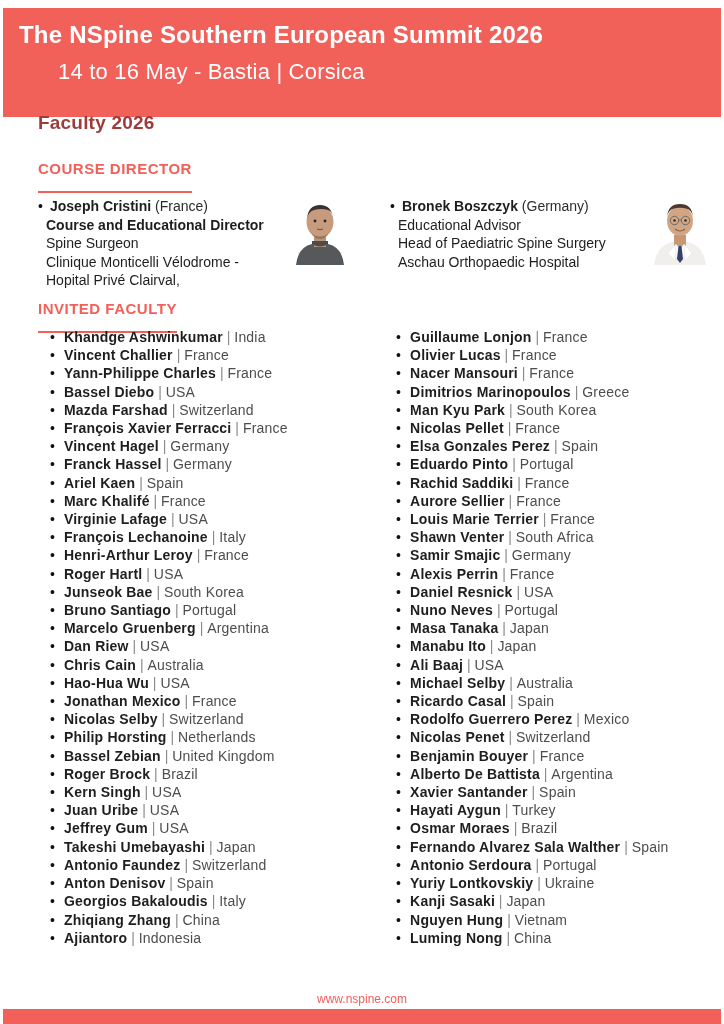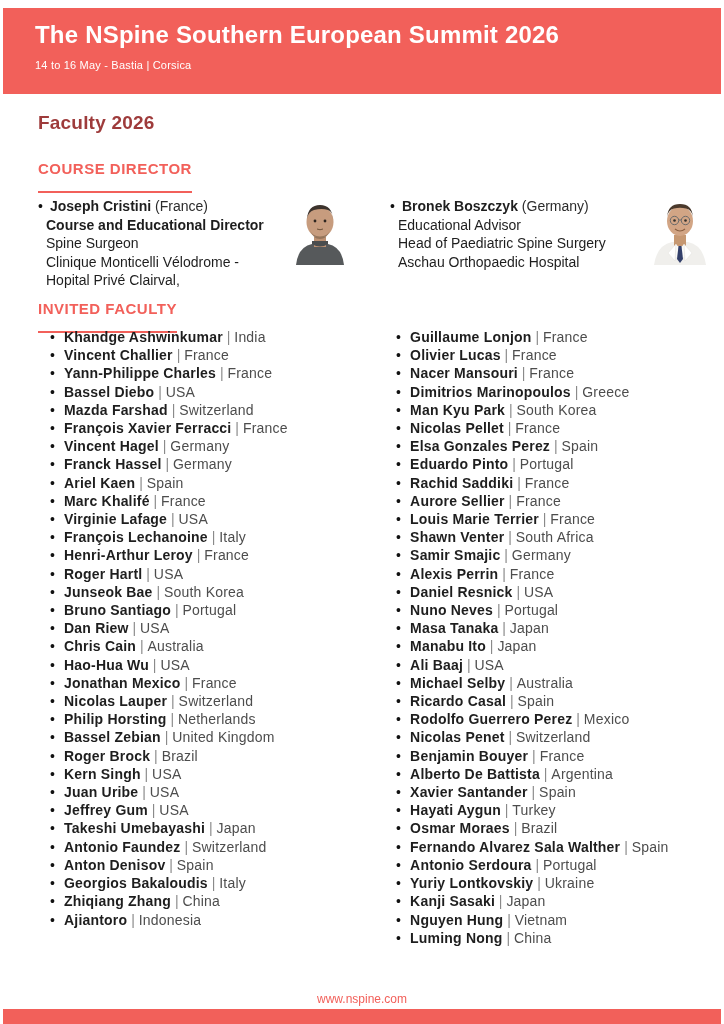"The NSpine Southern European Summit" .band { height: 86px -> 109px; padding: 13px 16px 0 32px -> 13px 16px 0 16px }
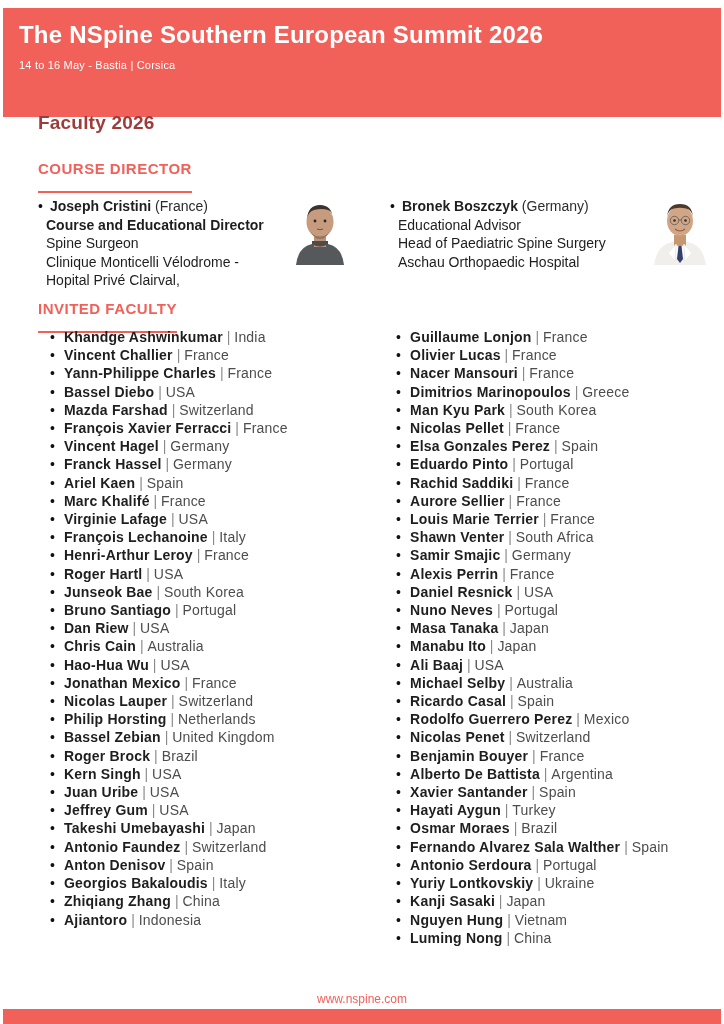"14 to 16 May -" .band-sub { font-size: 11px -> 22px; margin-left: none -> 39px }
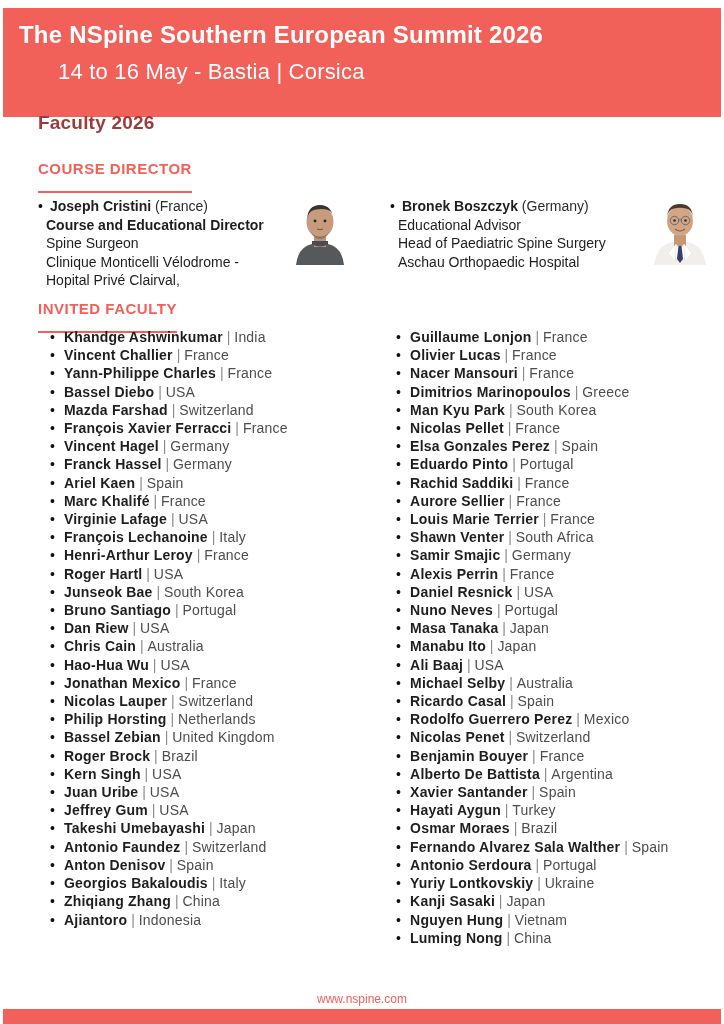"• Marcelo Gruenberg | Argentina" li { html: none -> <li><span>•</span><span>Marcelo Gruenberg</span><span> | </span><span>Argentina</span></li> }
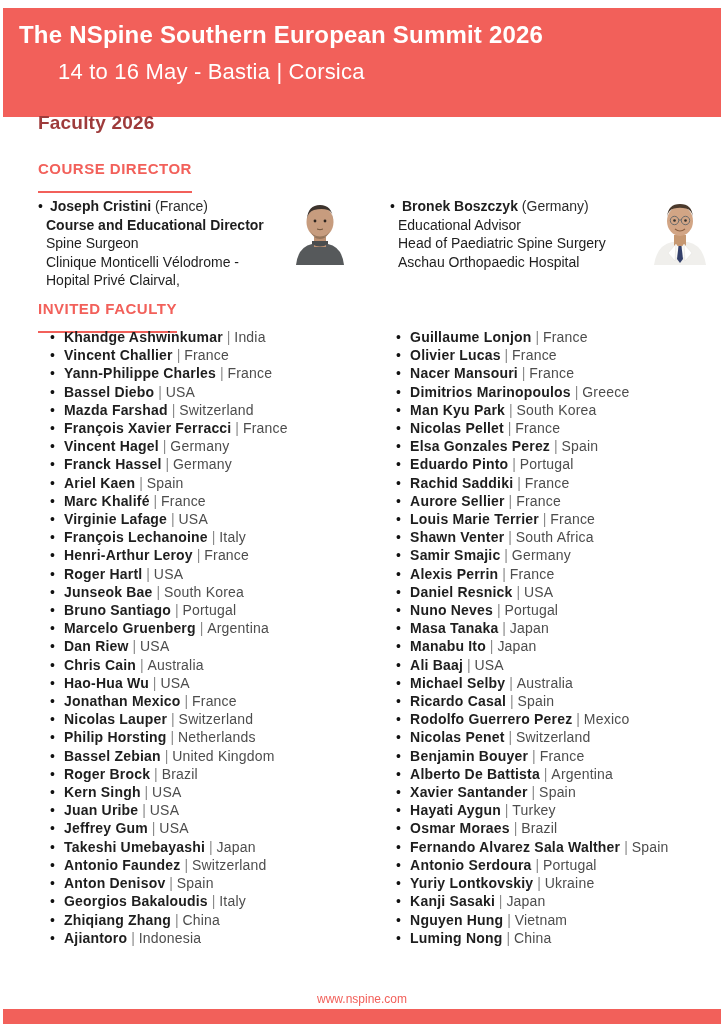"Nicolas Lauper" span.nm { text: Lauper -> Selby }
